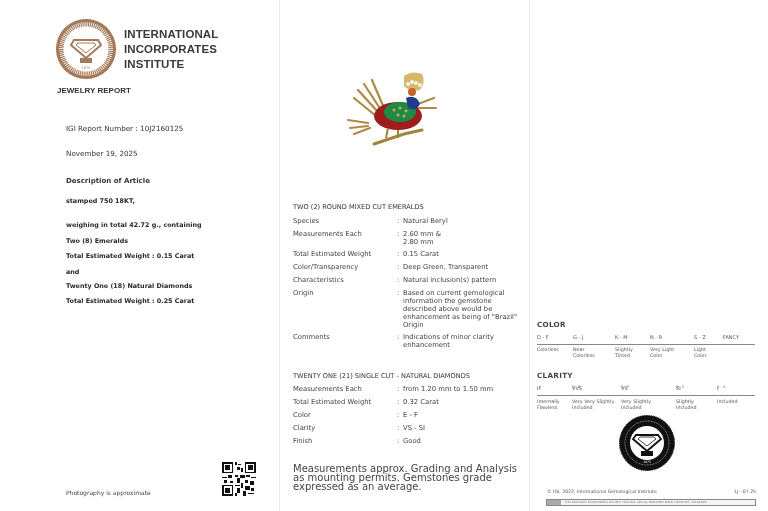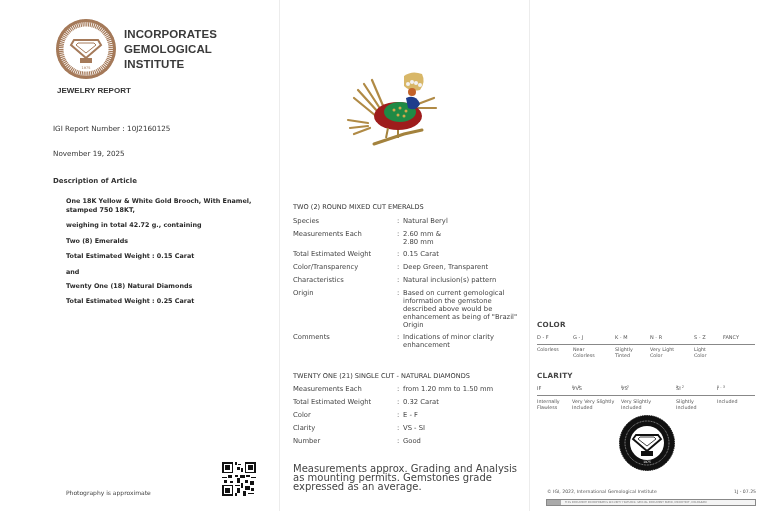"INCORPORATES" div { text: INCORPORATES -> INTERNATIONAL }
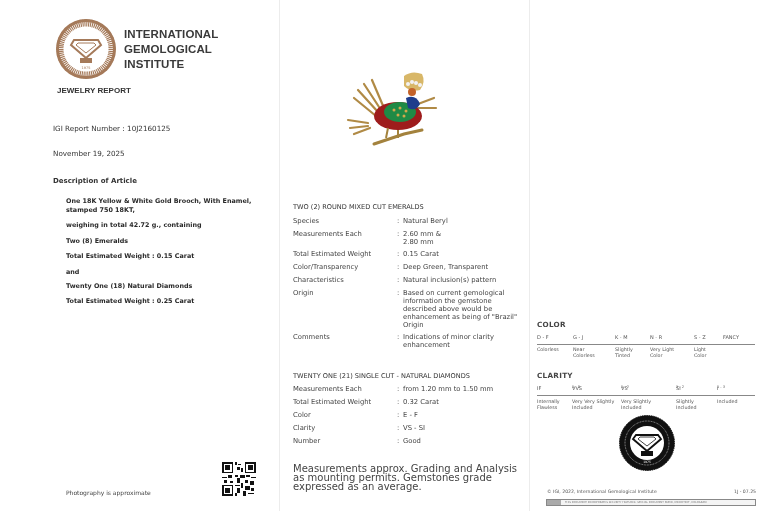"GEMOLOGICAL" div { text: GEMOLOGICAL -> INCORPORATES }
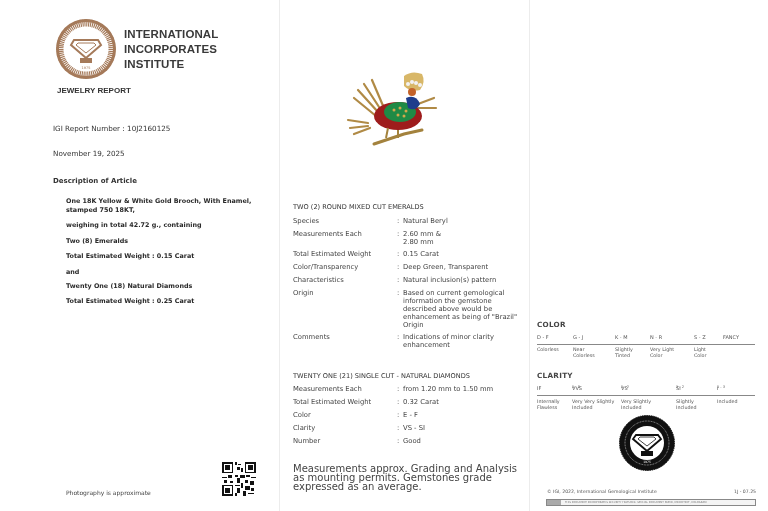"IGI Report Number : 10J2160125" .l-text { left: 53px -> 66px }
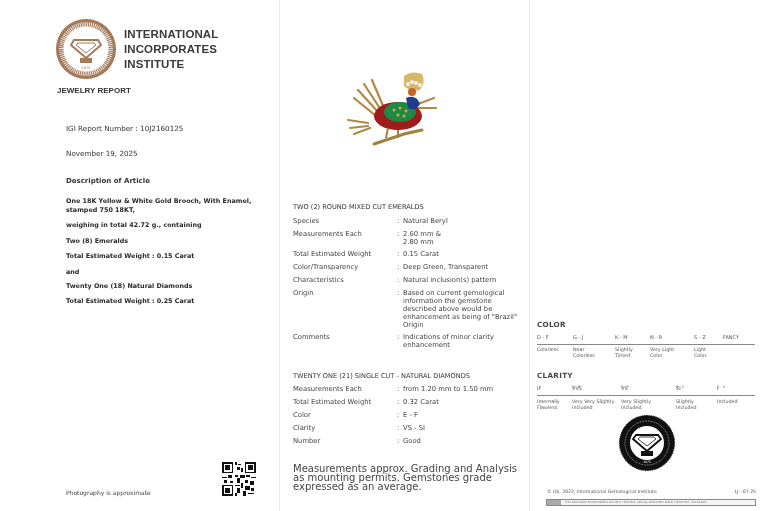"One 18K Yellow & White" div { html: <div>One 18K Yellow &amp; White Gold Brooch, With Enamel,</div> -> none }
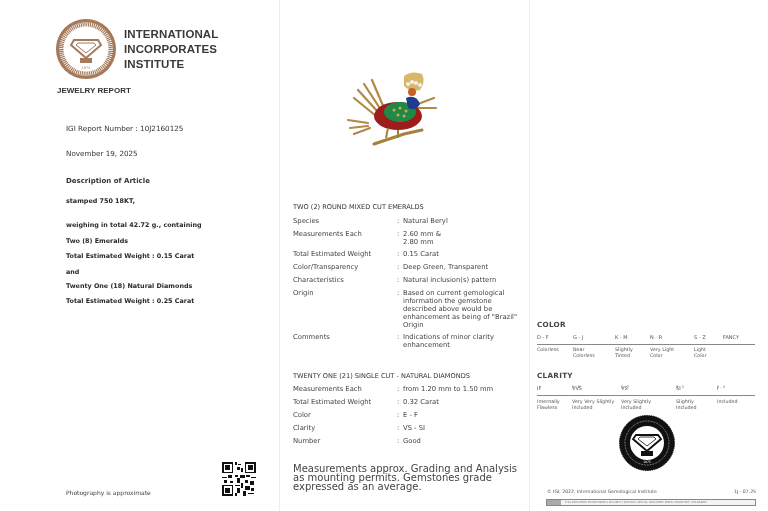"Number" span.lbl { text: Number -> Finish }
